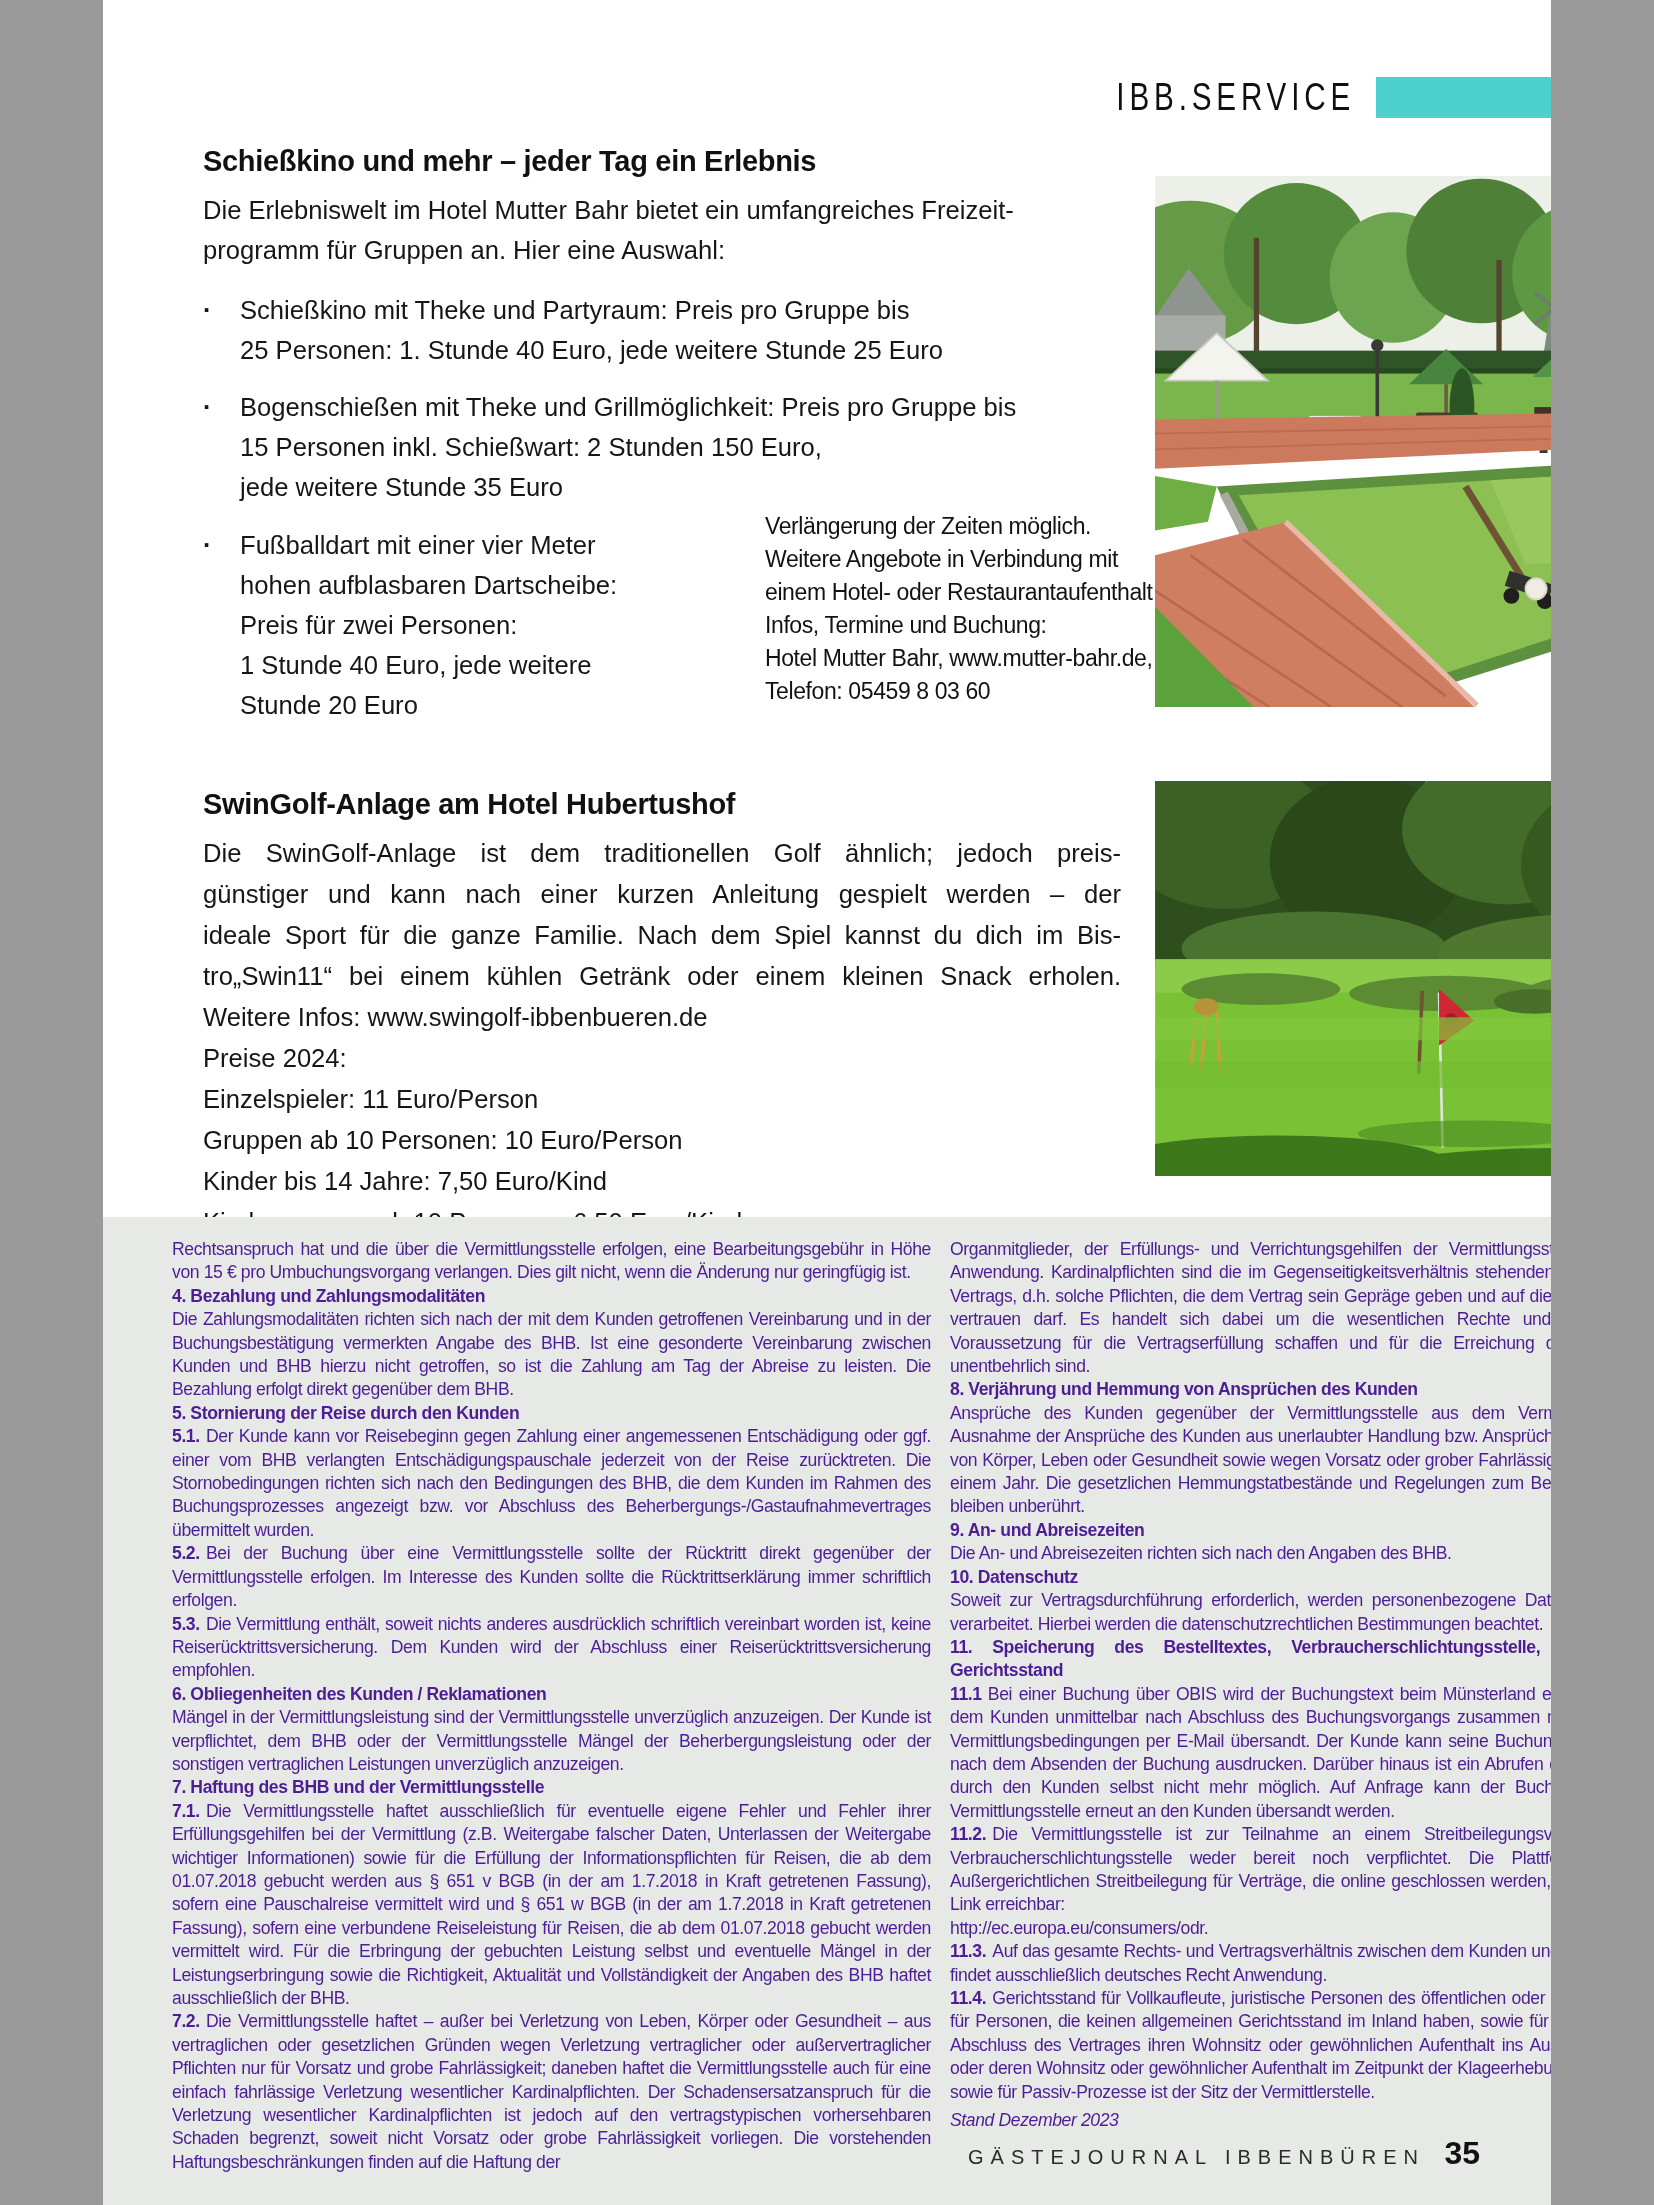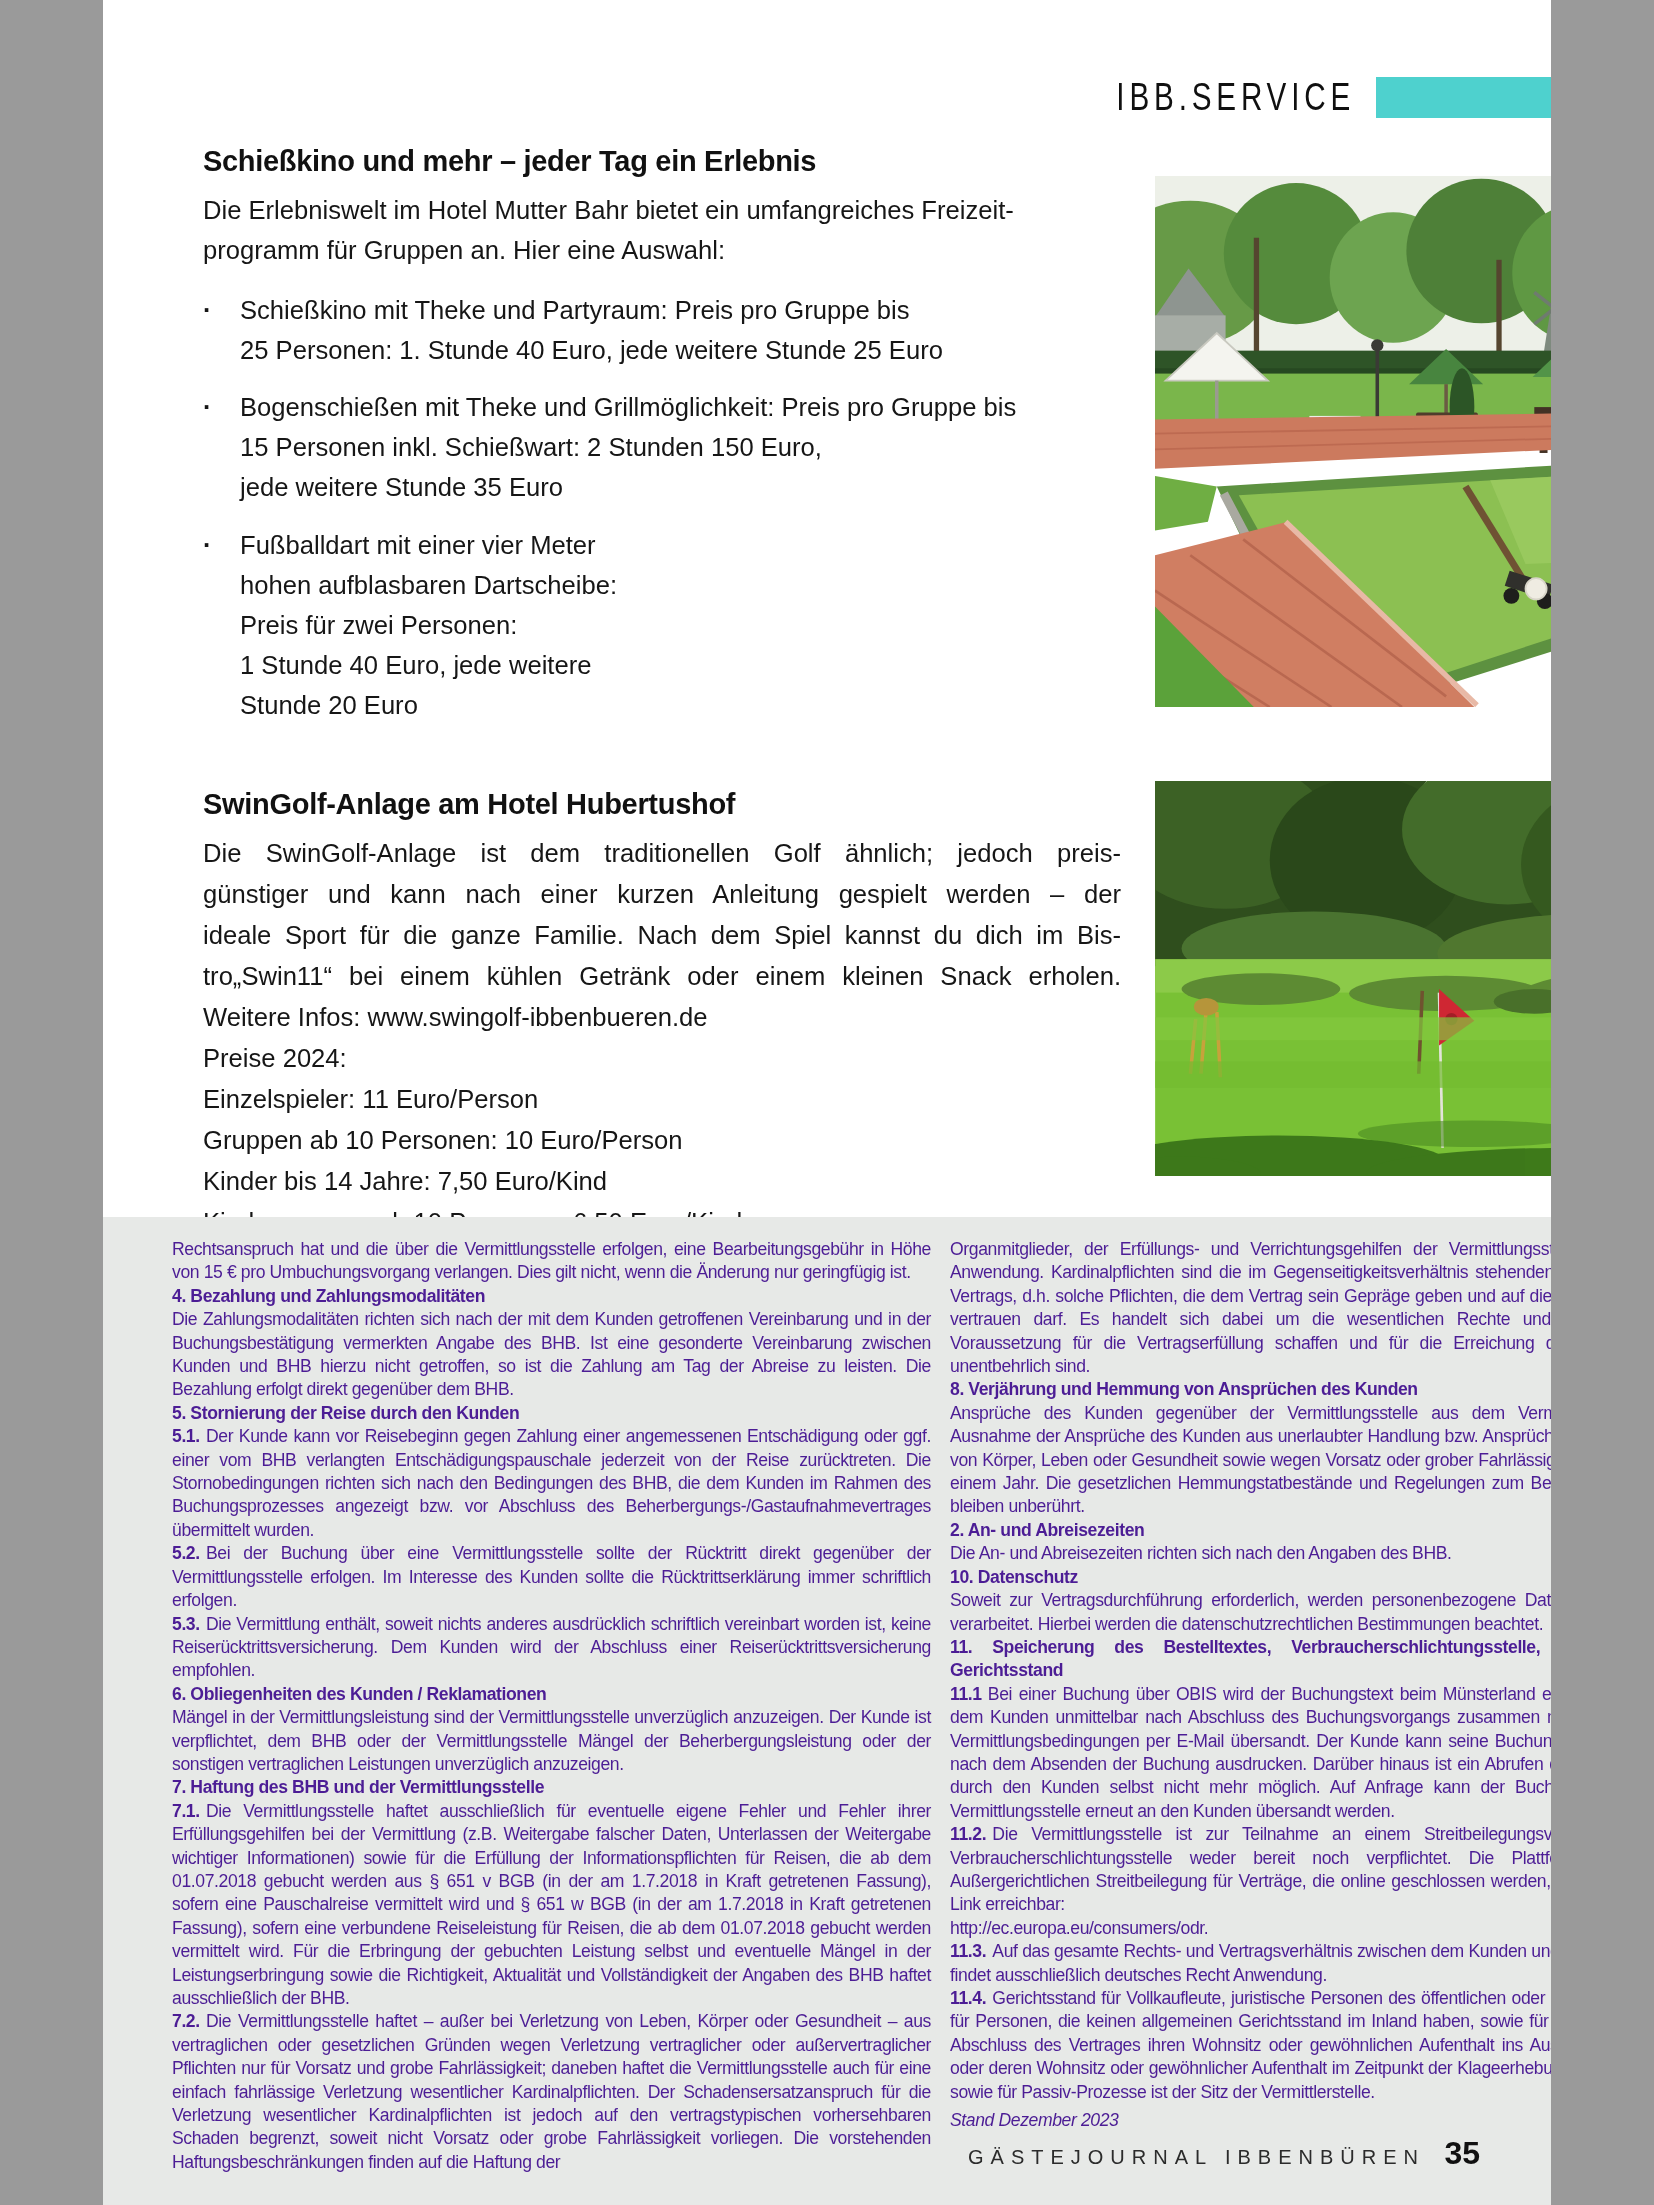"Verlängerung der Zeiten möglich." aside.info-box { html: none -> <aside>Verlängerung der Zeiten möglich. Weitere Angebote in Verbindung mit einem Hotel- oder Restaurantaufenthalt Infos, Termine und Buchung: Hotel Mutter Bahr, www.mutter-bahr.de, Telefon: 05459 8 03 60</aside> }
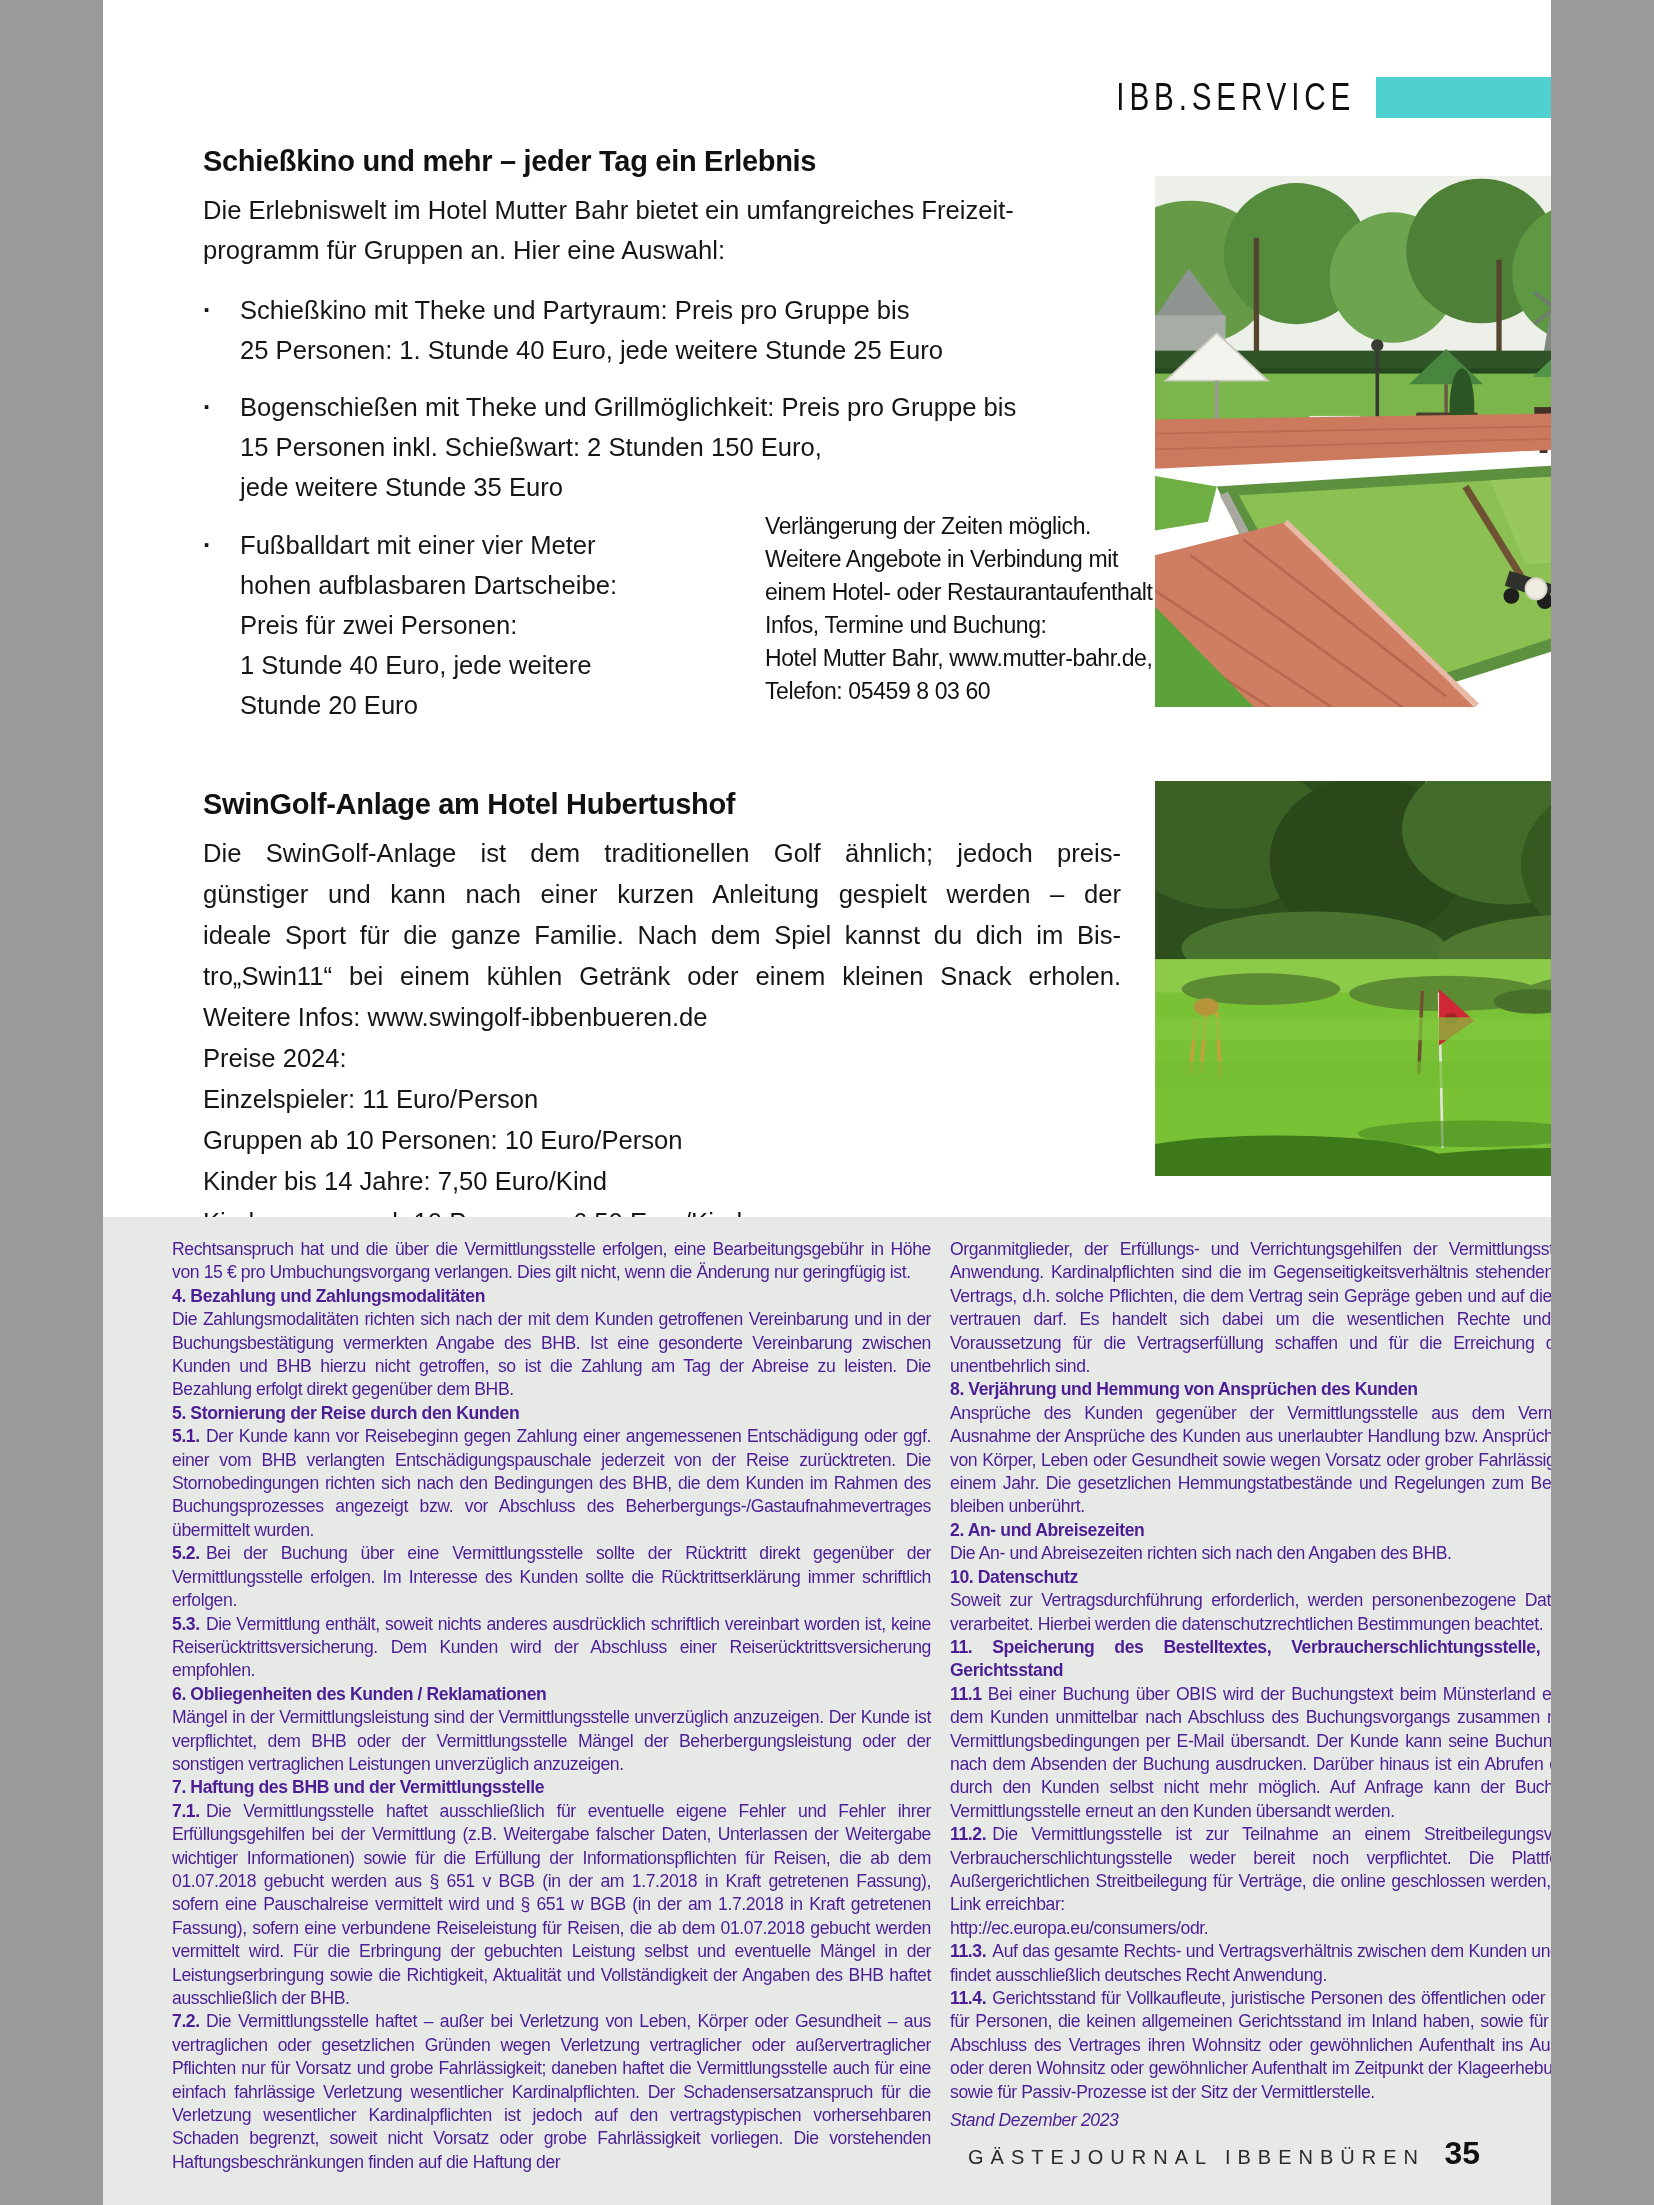"2. An- und Abreisezeiten" b { text: 2 -> 9 }
